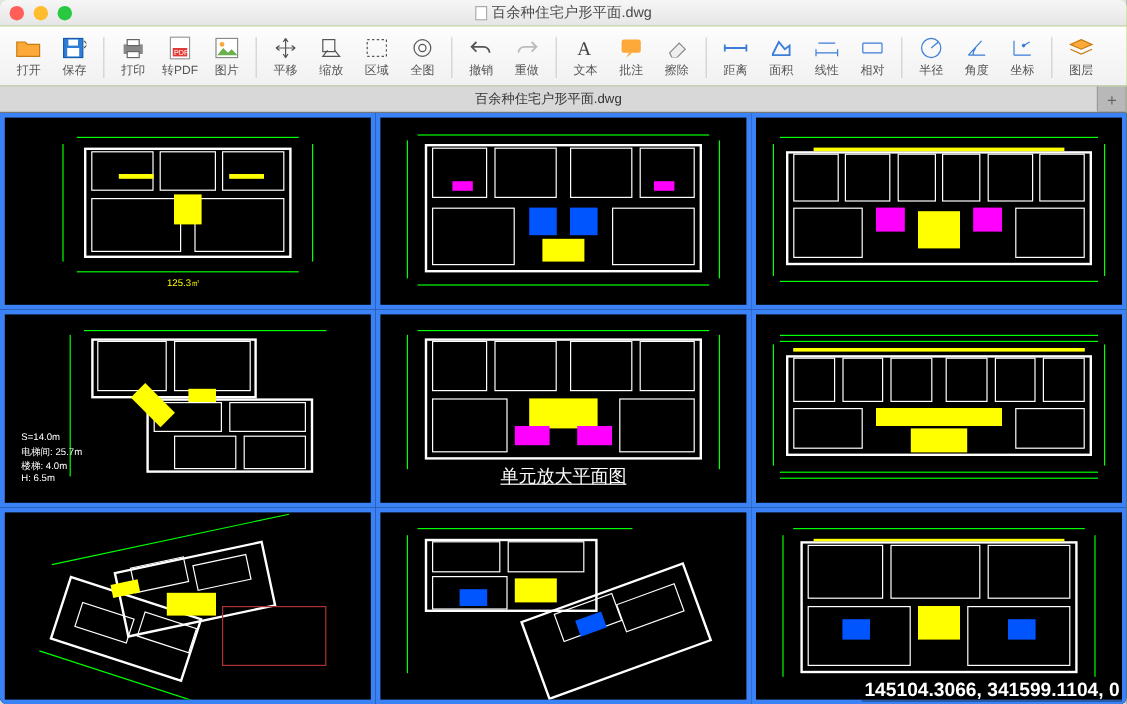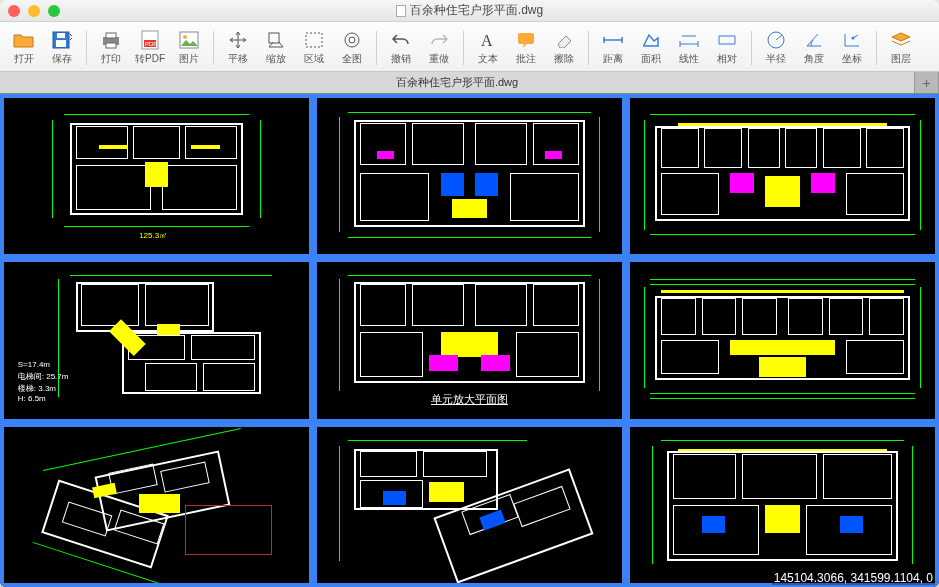"S=17.4m" div.annot { text: 17.4m -> 14.0m }
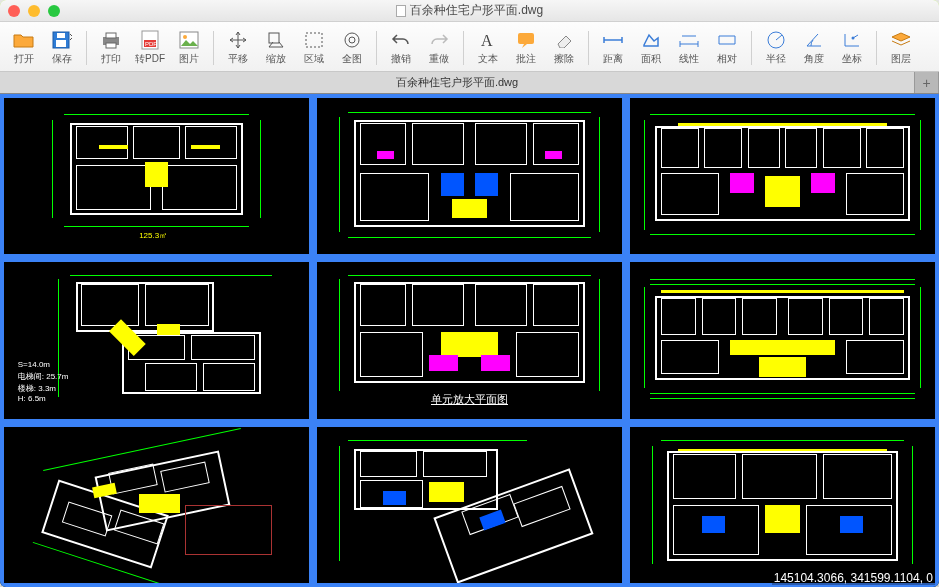"楼梯: 3.3m" div.annot { text: 3.3m -> 4.0m }
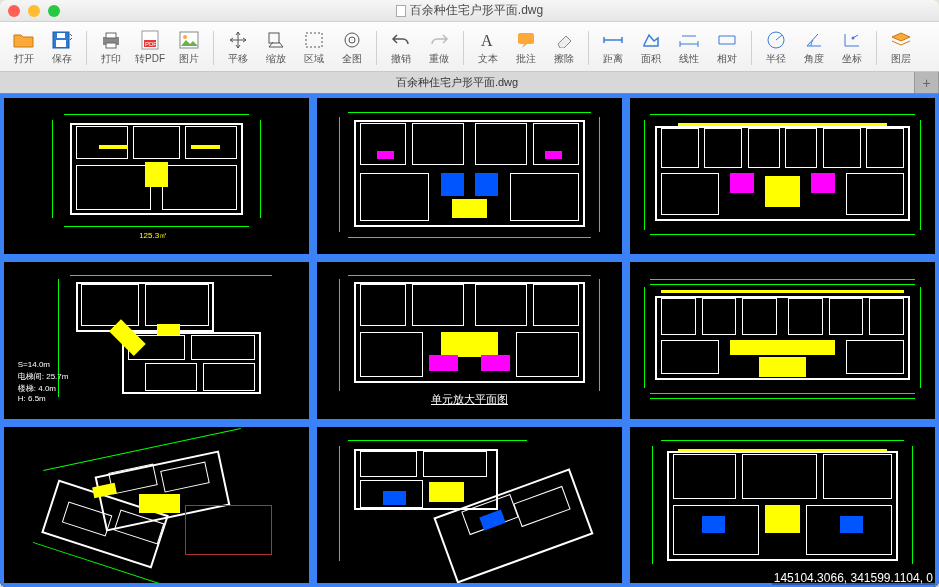"单元放大平面图" .caption { font-size: 11px -> 15px }
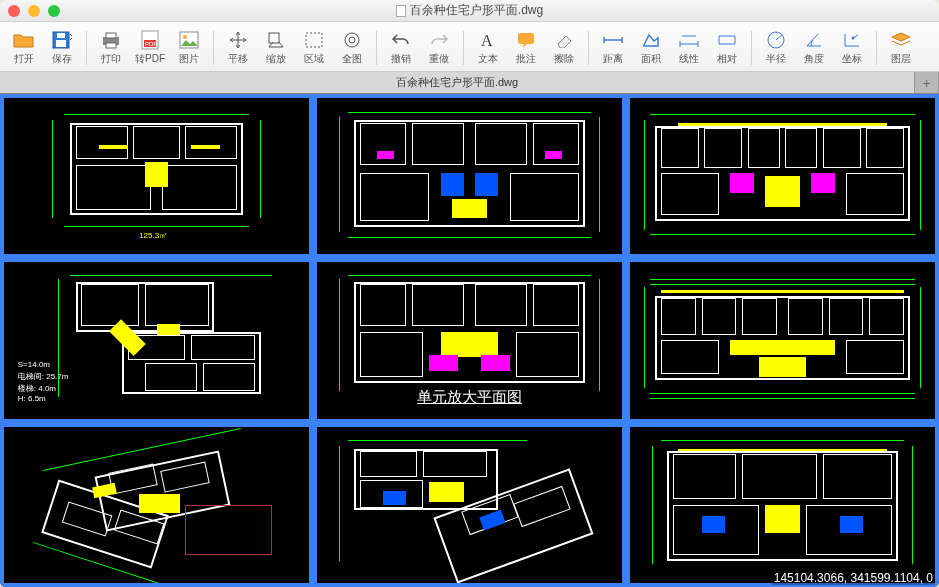"145104.3066, 341599.1104, 0" .status { font-size: 12px -> 16px; font-weight: normal -> bold }
